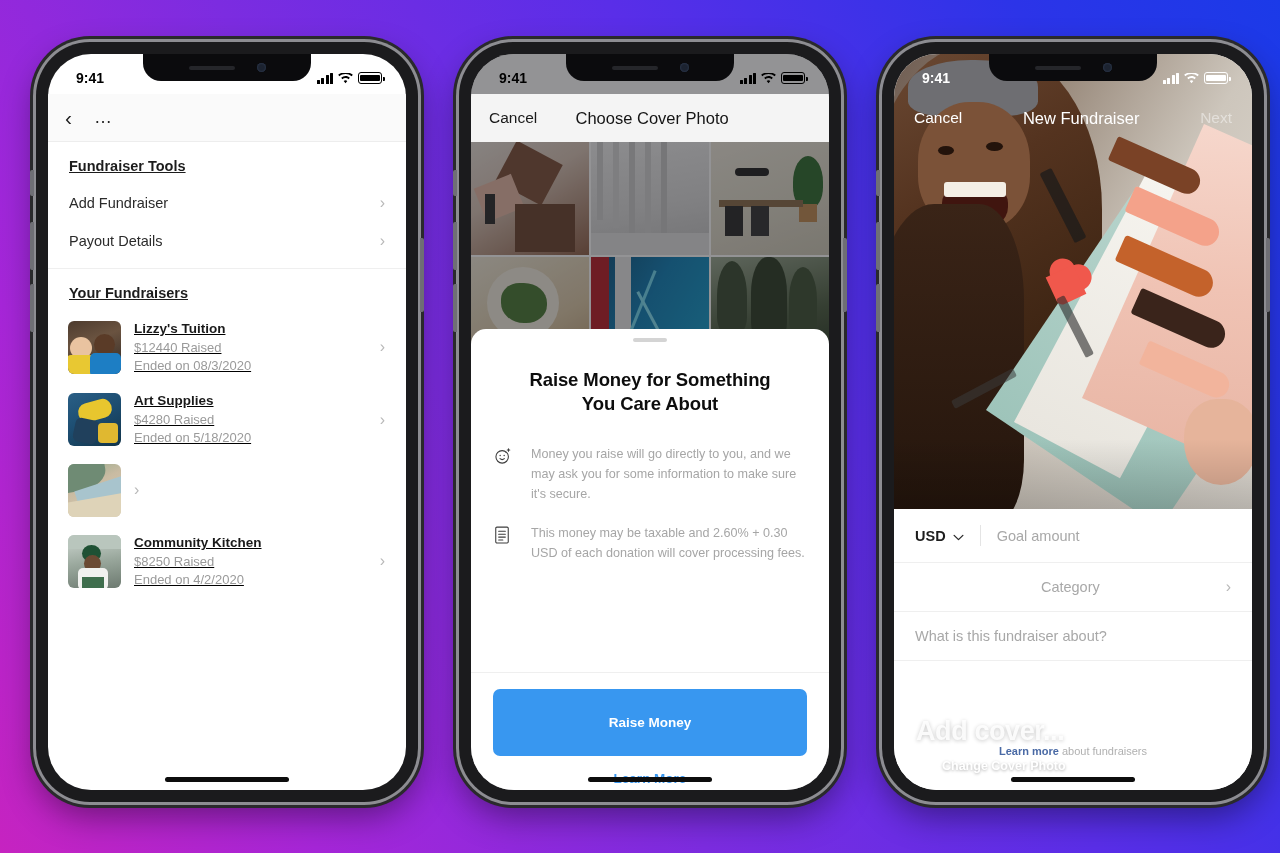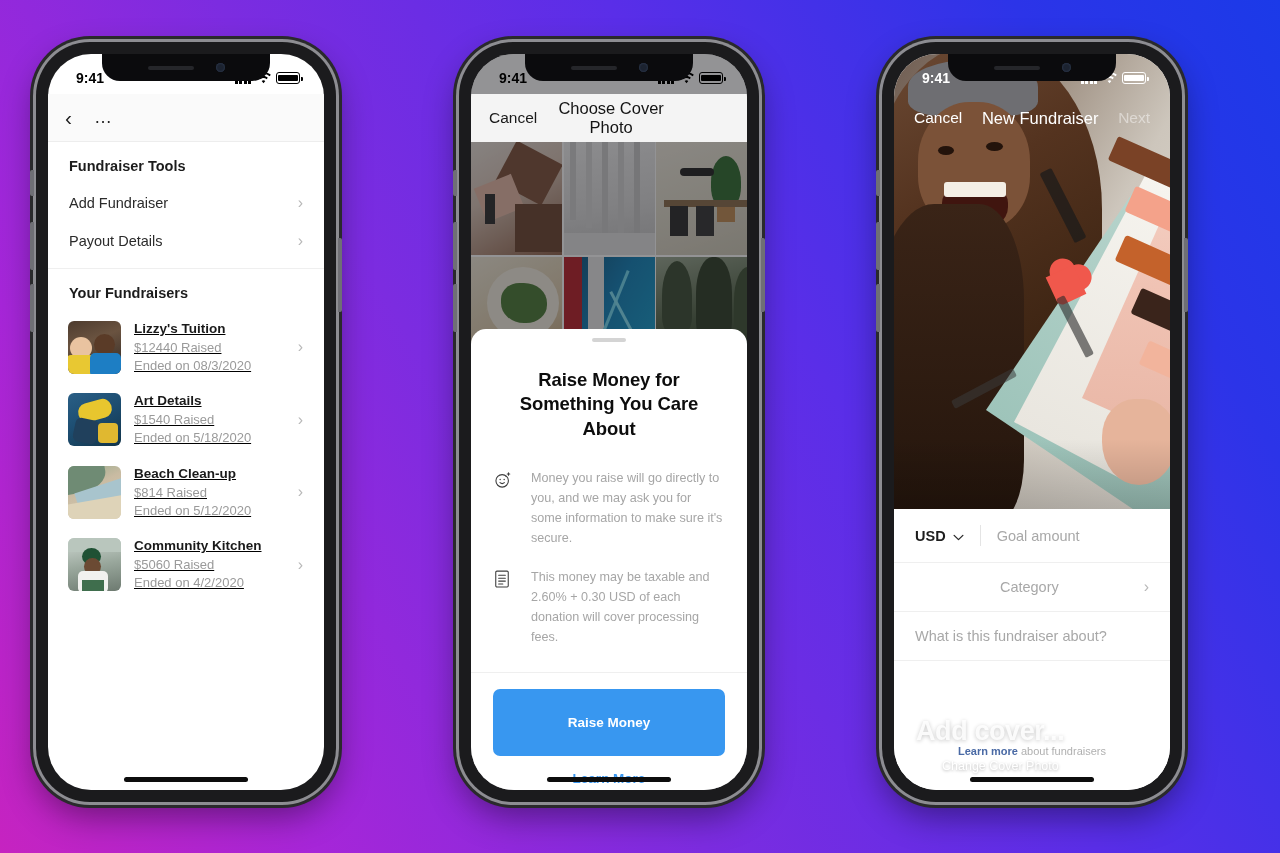"9:41" .phone { width: 300px -> 382px }
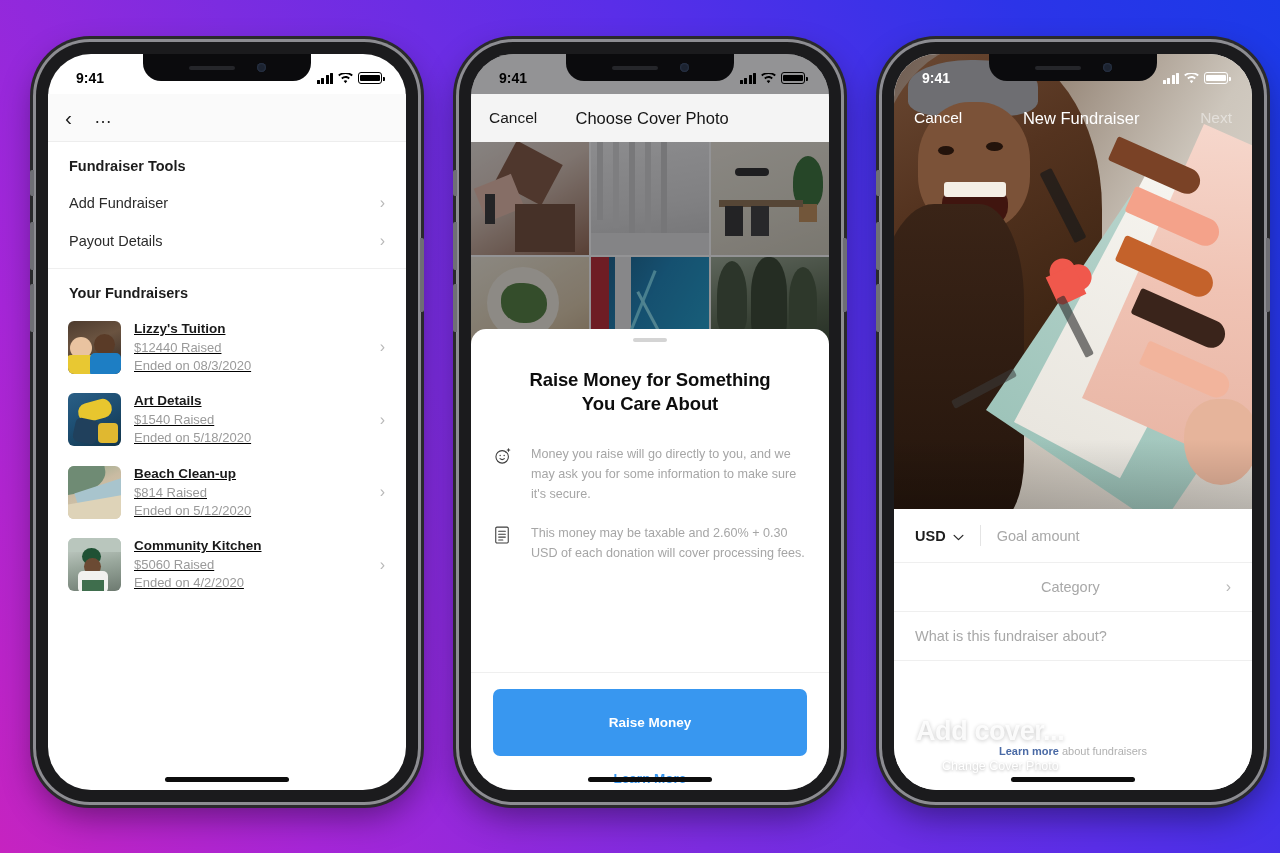"Fundraiser Tools" .sec-head { text-decoration: none -> underline }
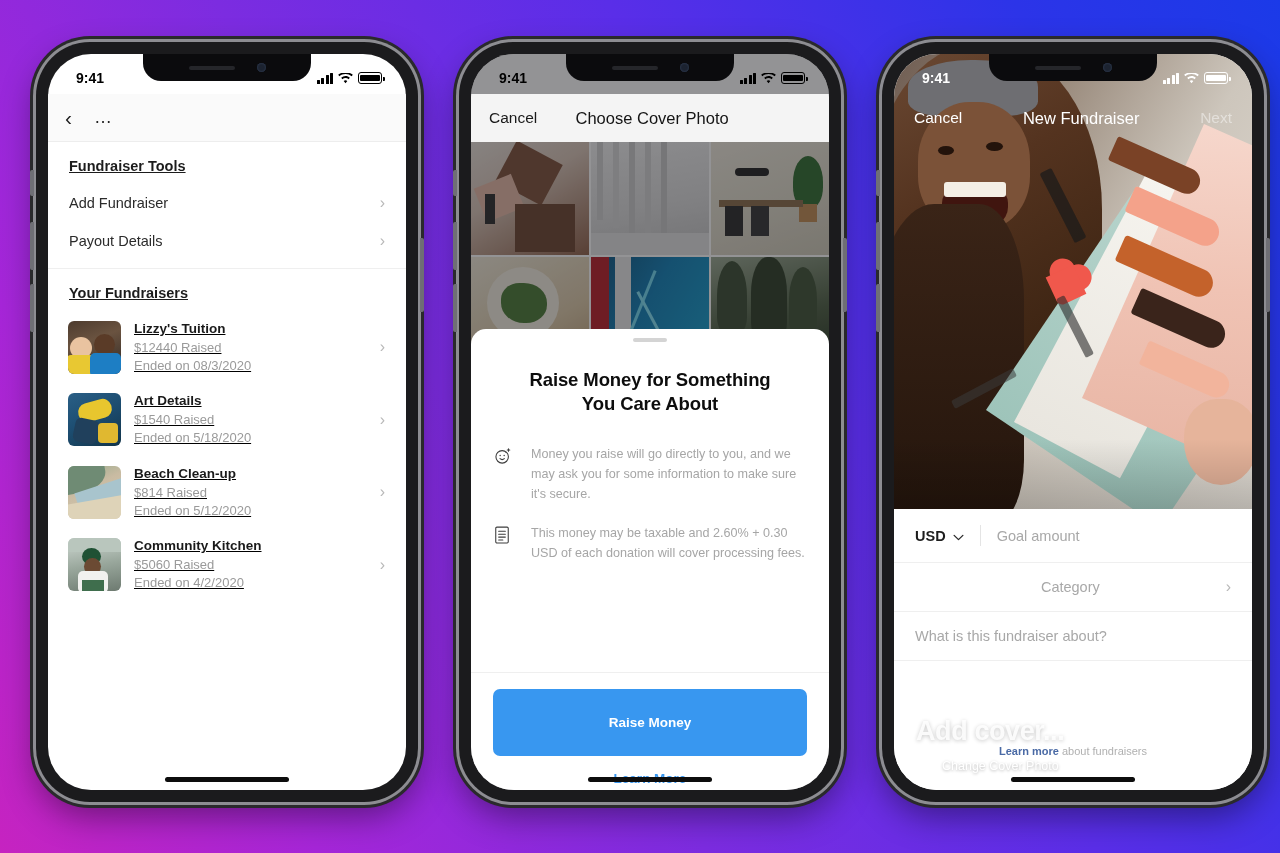"Art Details" div.fr-title { text: Details -> Supplies }
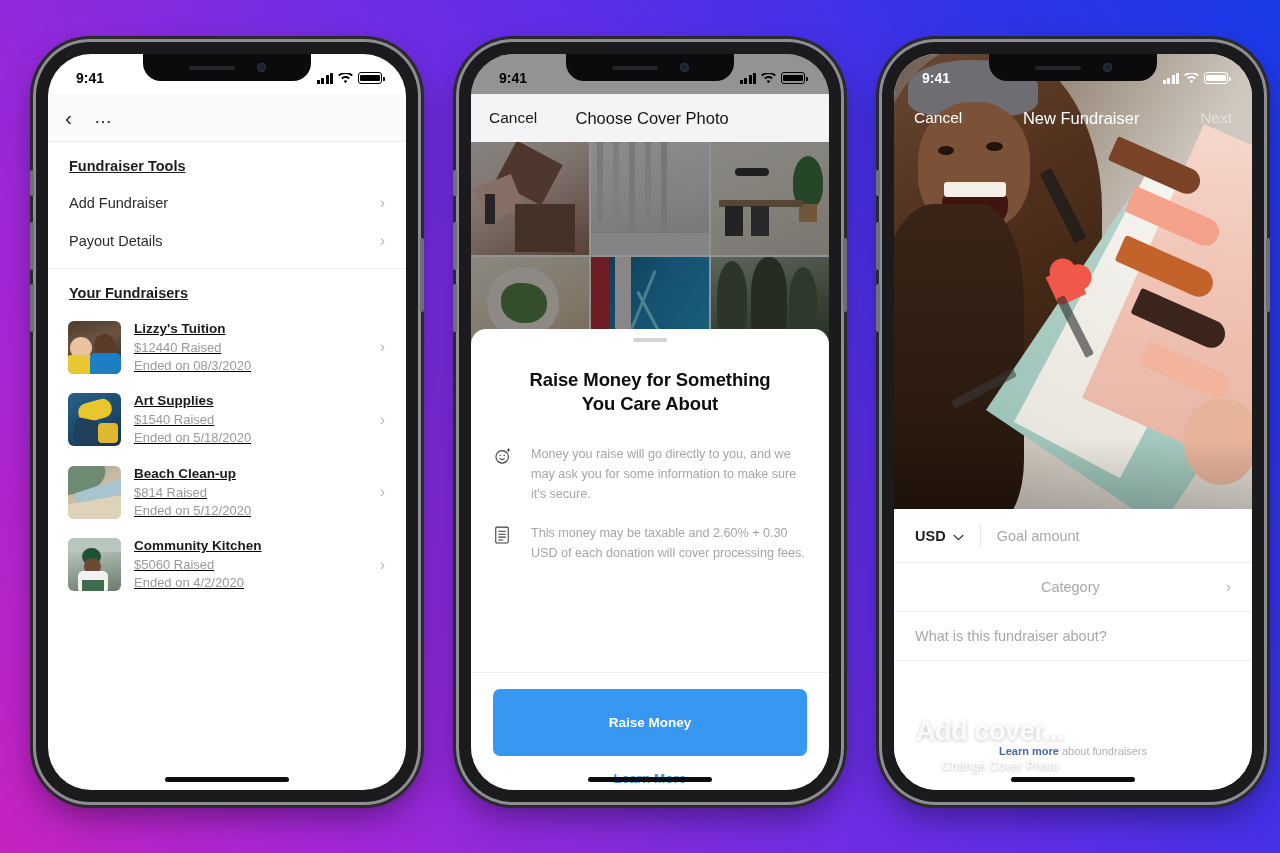"$1540 Raised" div.fr-sub { text: $1540 -> $4280 }
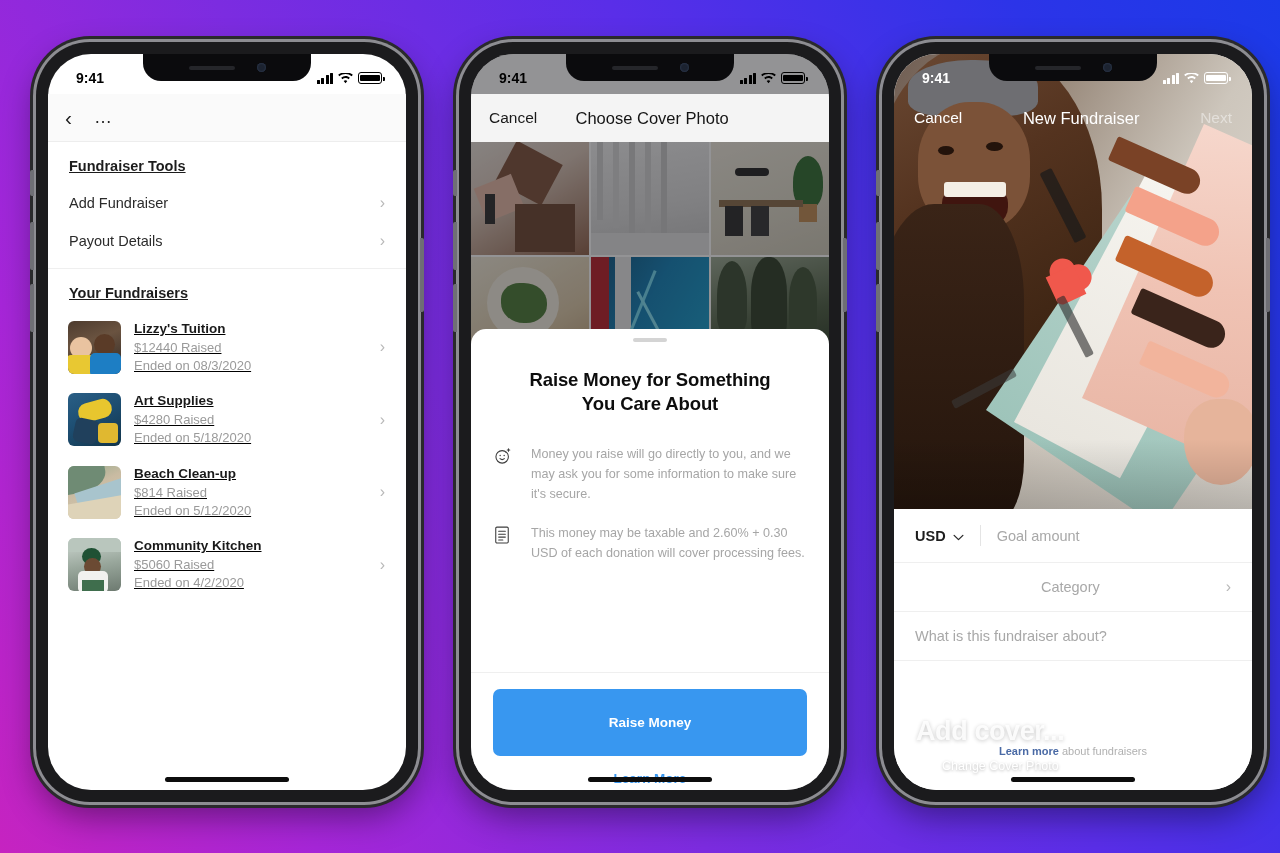"Beach Clean-up" div.fr-text { html: <div> <div>Beach Clean-up</div> <div>$814 Raised</div> <div>Ended on 5/12/2020</div> </div> -> none }
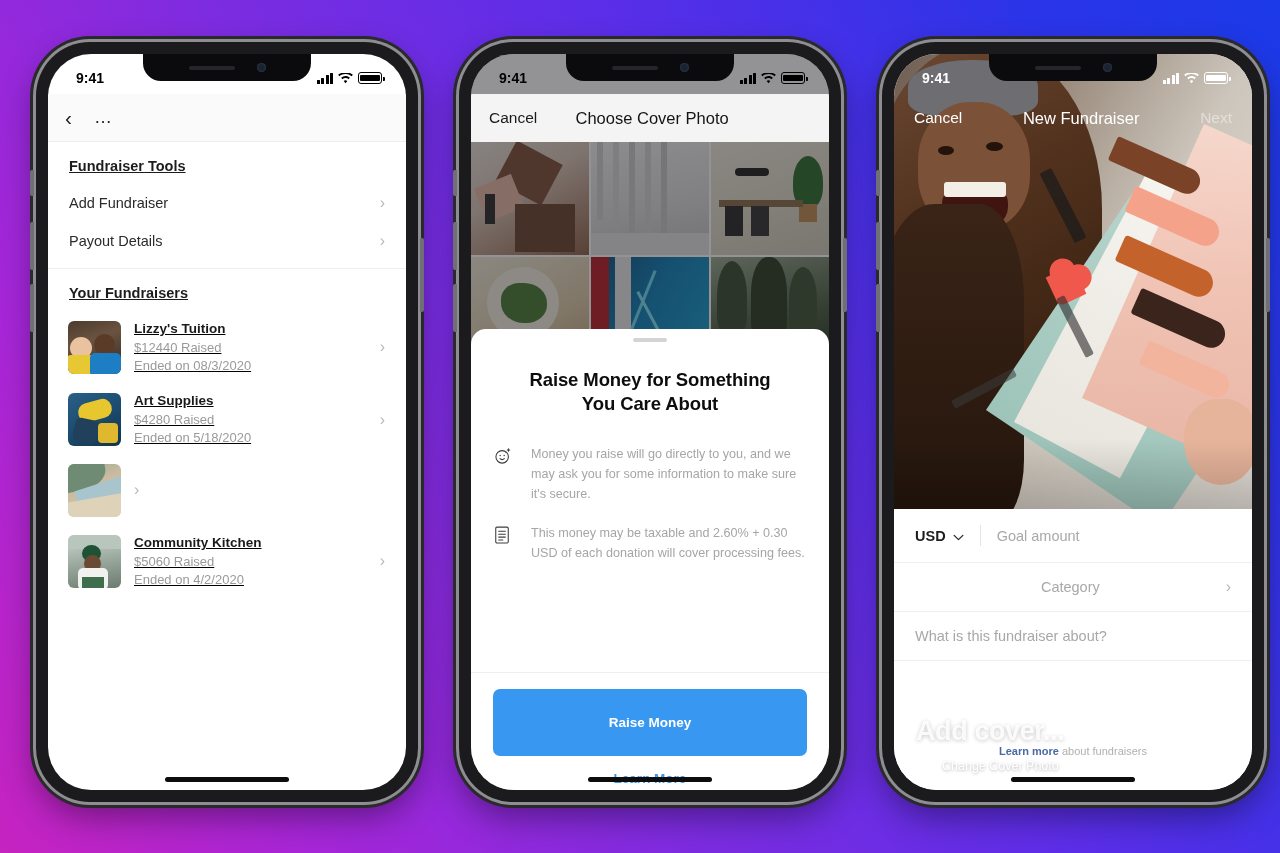"$5060 Raised" div.fr-sub { text: $5060 -> $8250 }
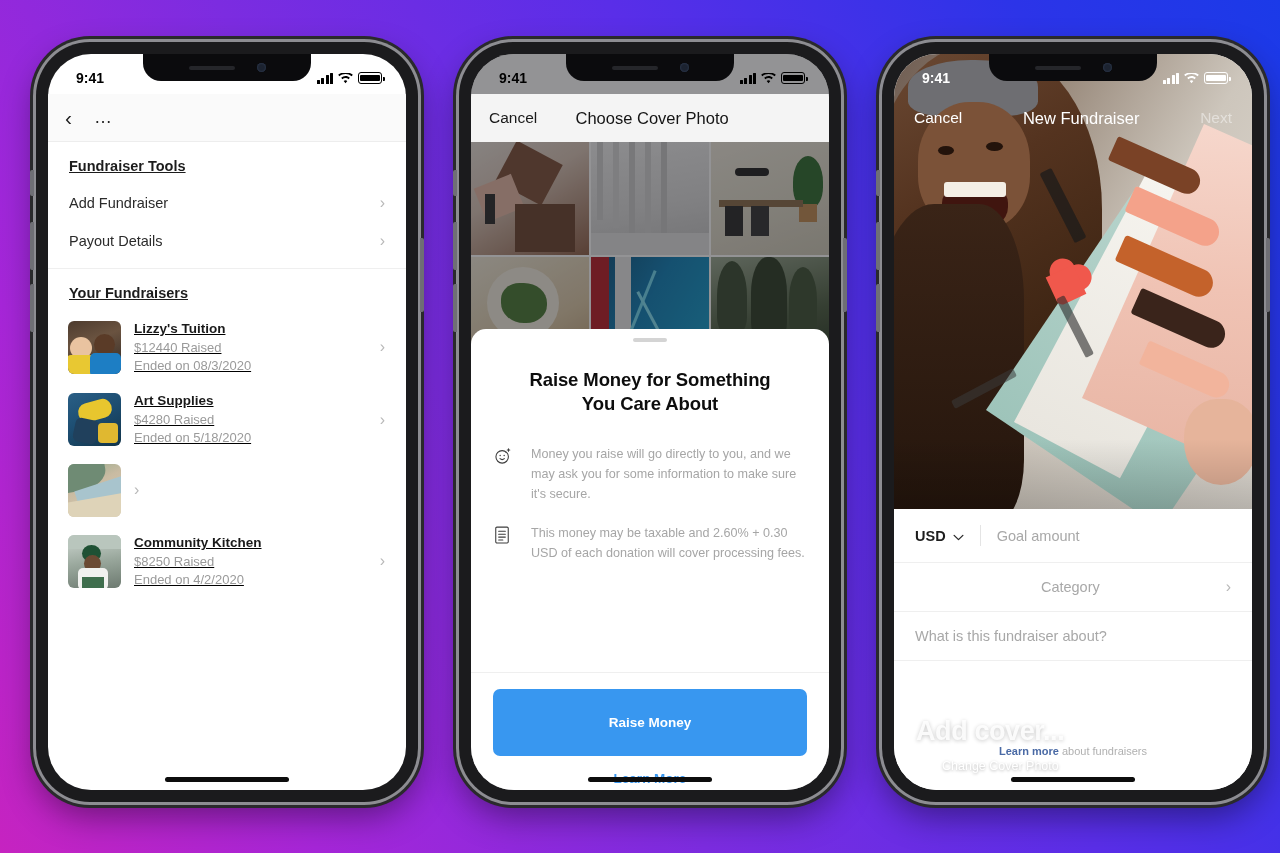"Change Cover Photo" .ccp span { font-weight: normal -> bold }
